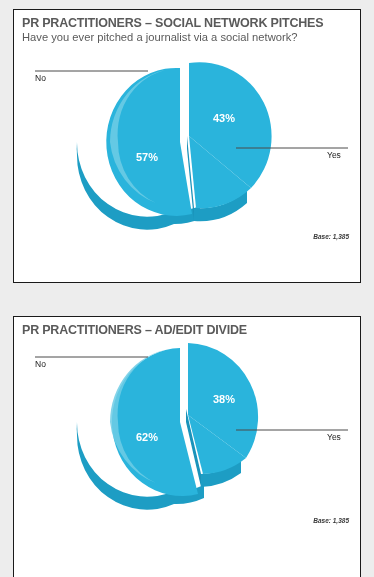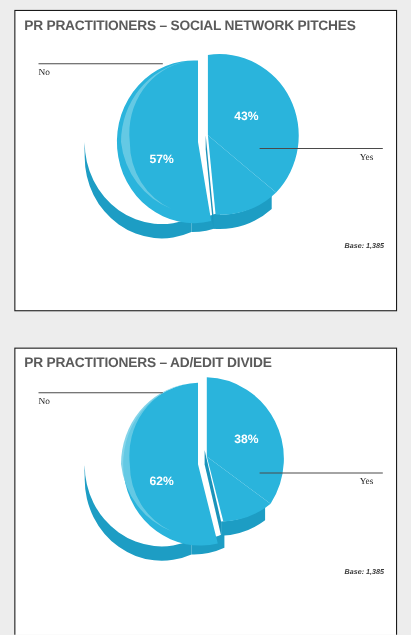"Have you ever pitched a" div.panel-subtitle { html: none -> <div>Have you ever pitched a journalist via a social network?</div> }
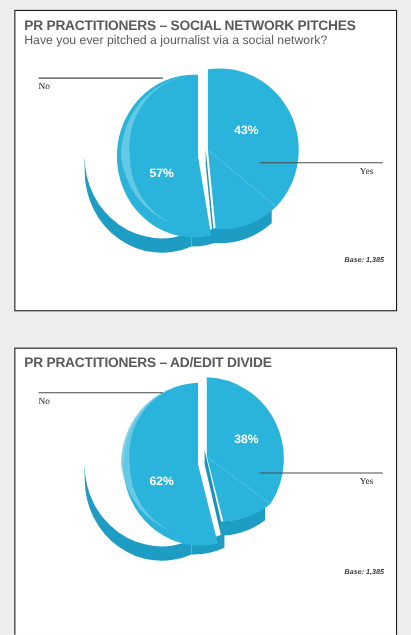"No" .leader-label { font-family: Liberation Serif, serif -> none }
